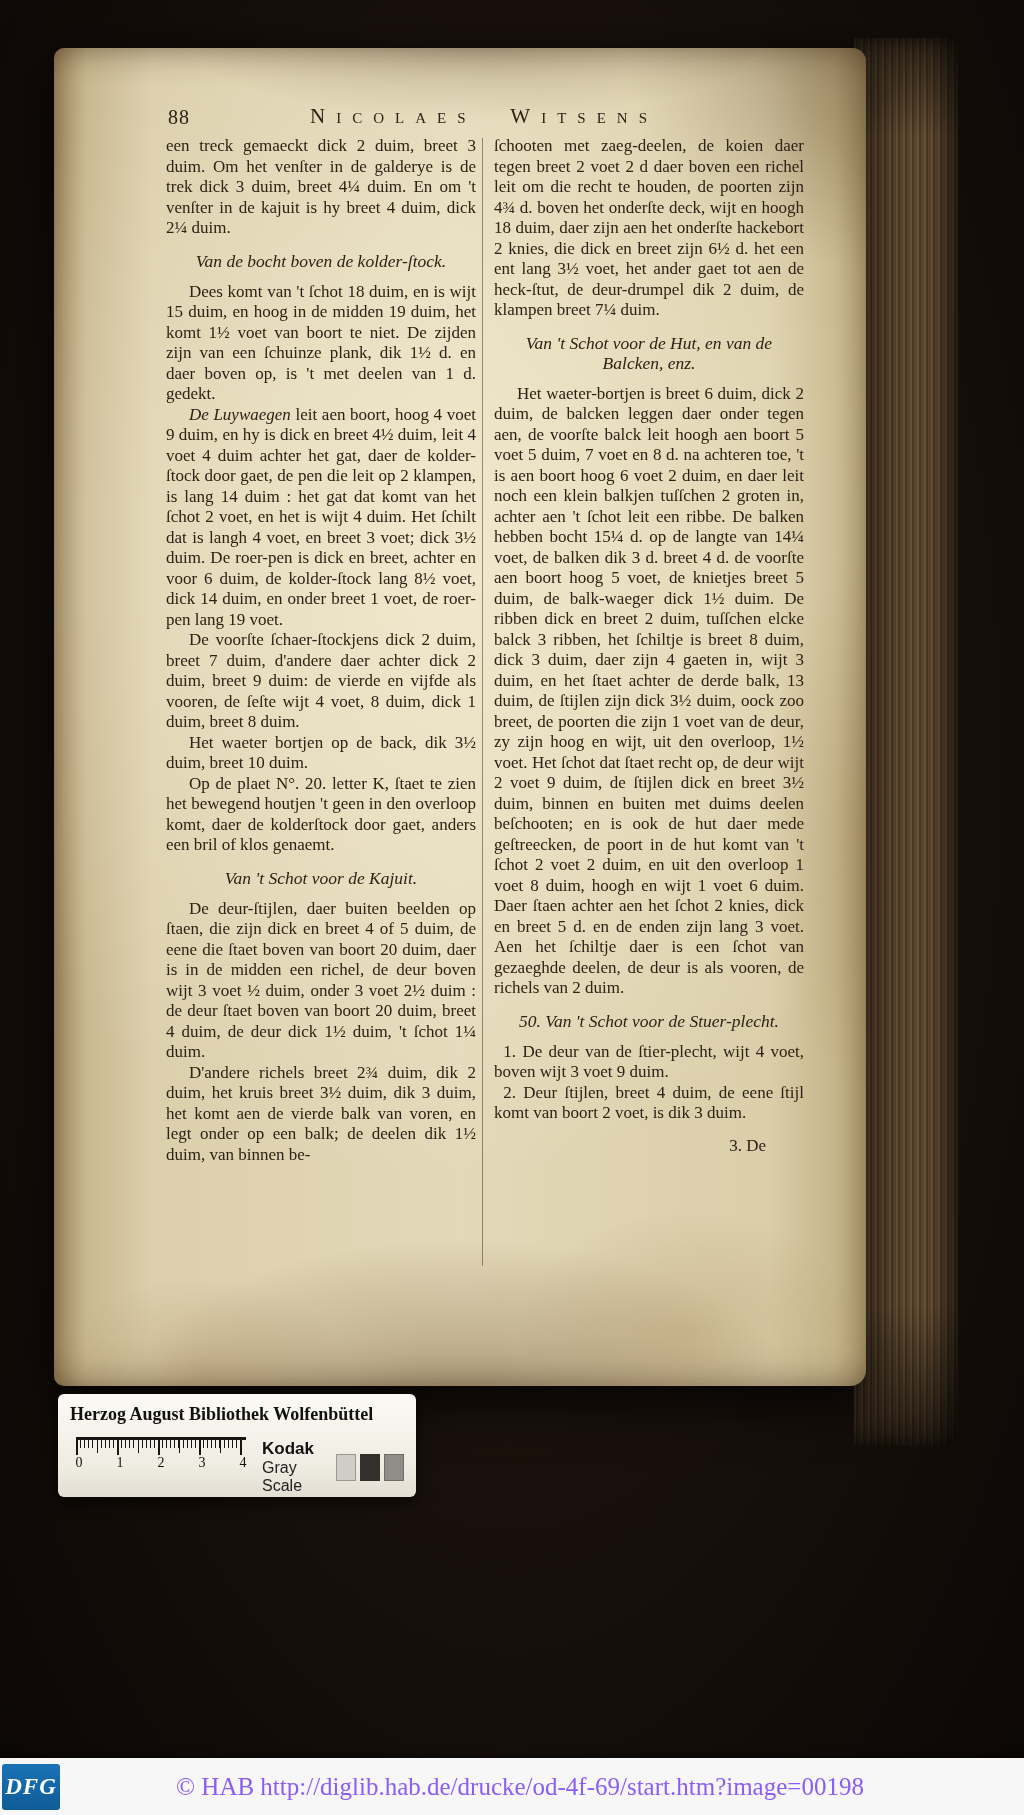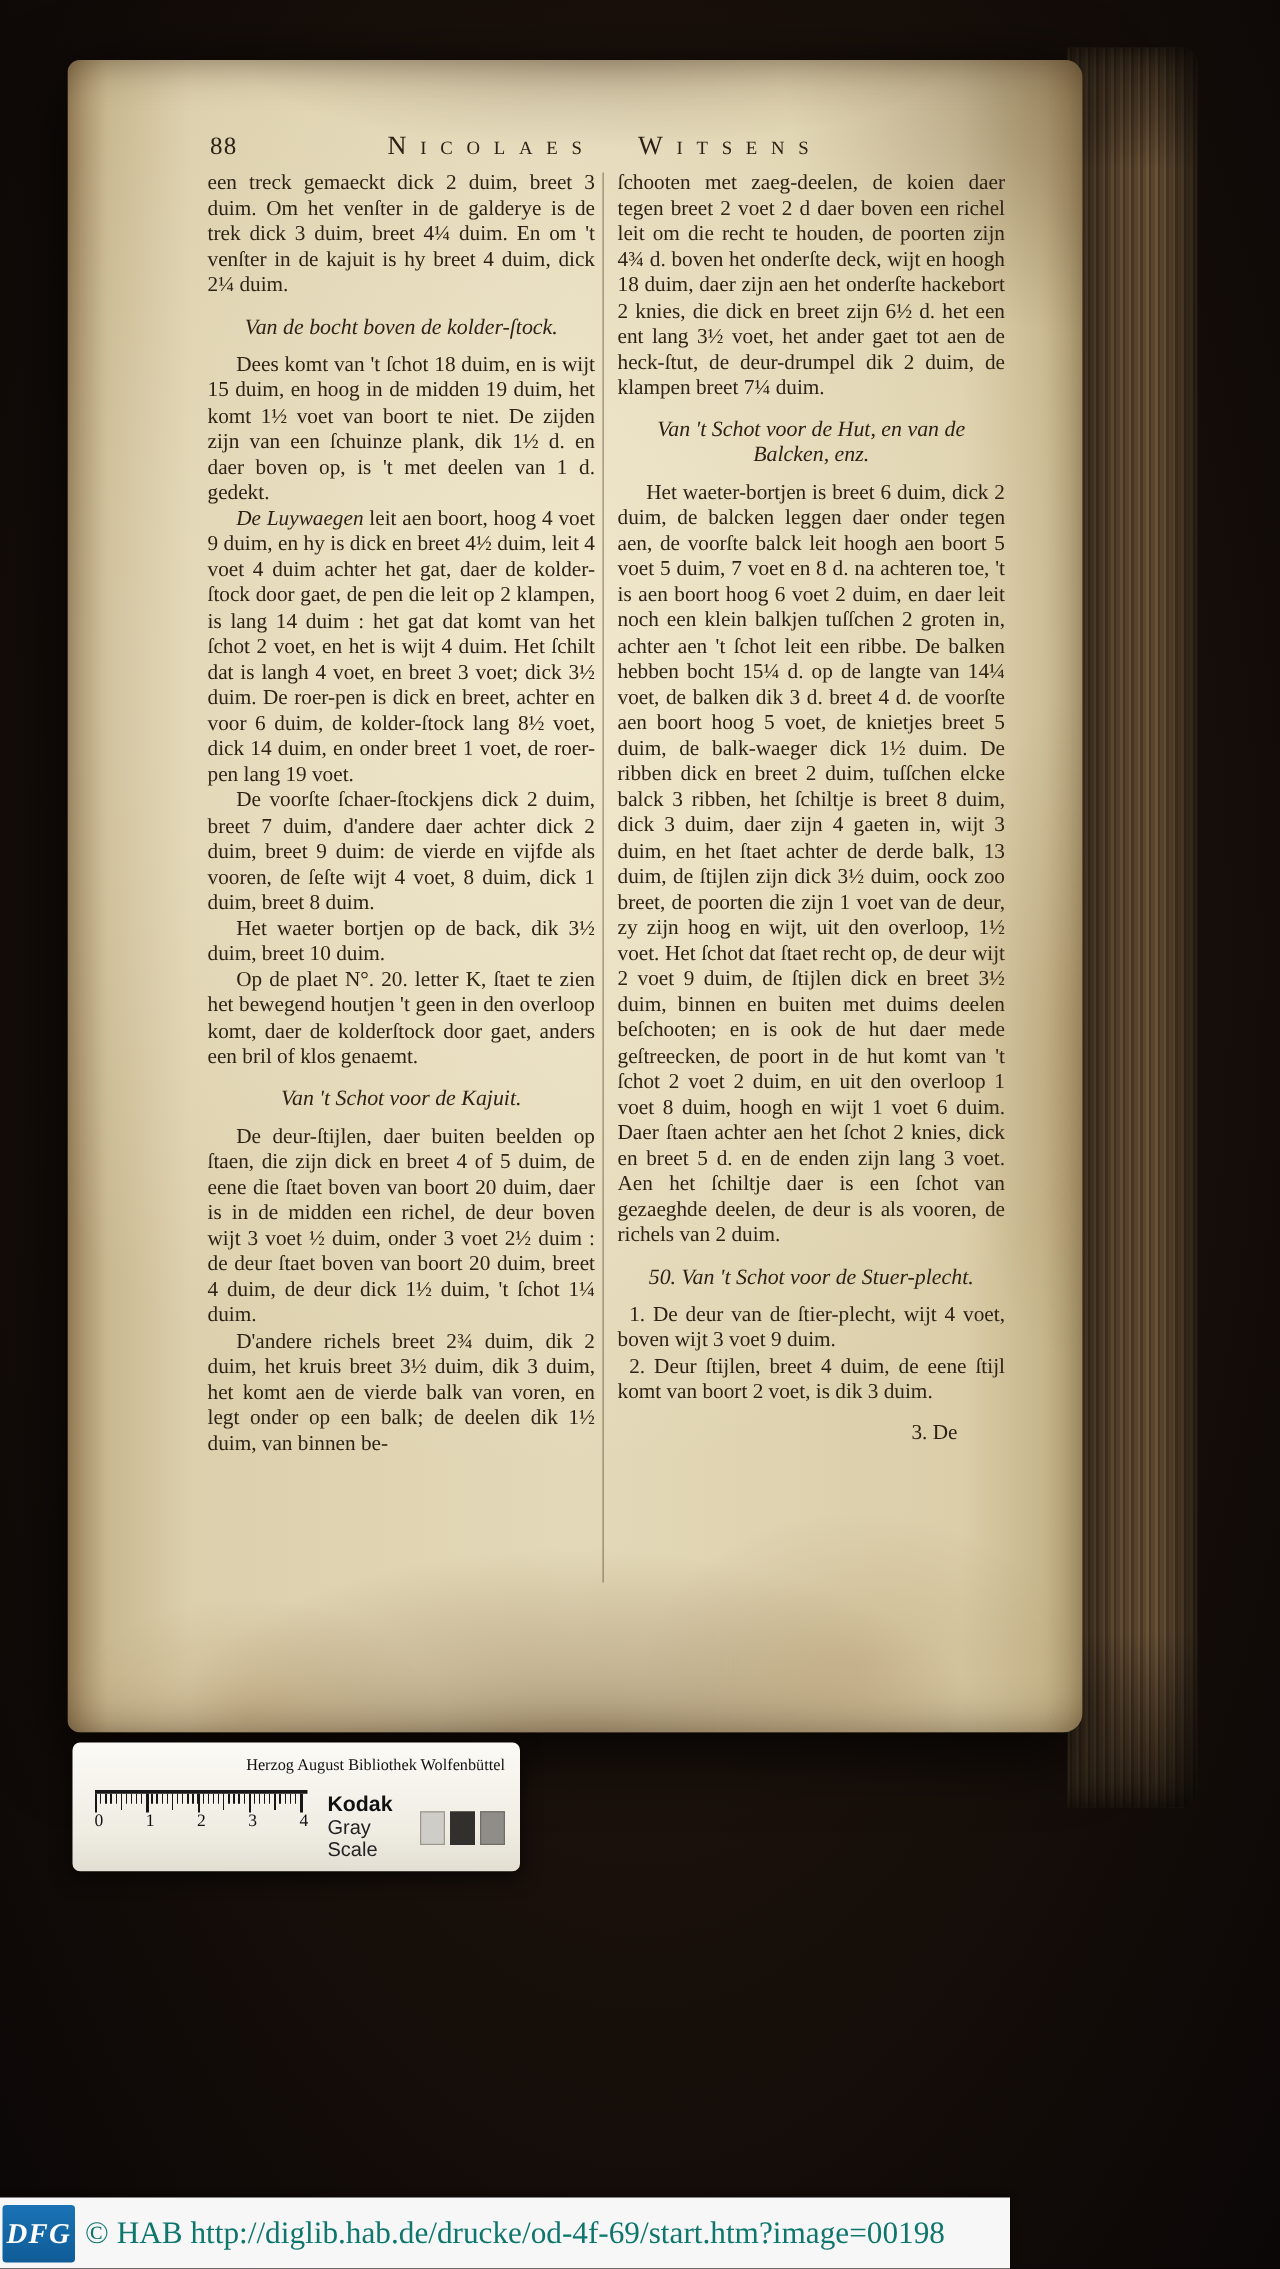"Herzog August Bibliothek Wolfenbüttel" .label-title { font-size: 13px -> 18px; font-weight: normal -> bold; text-align: right -> left }
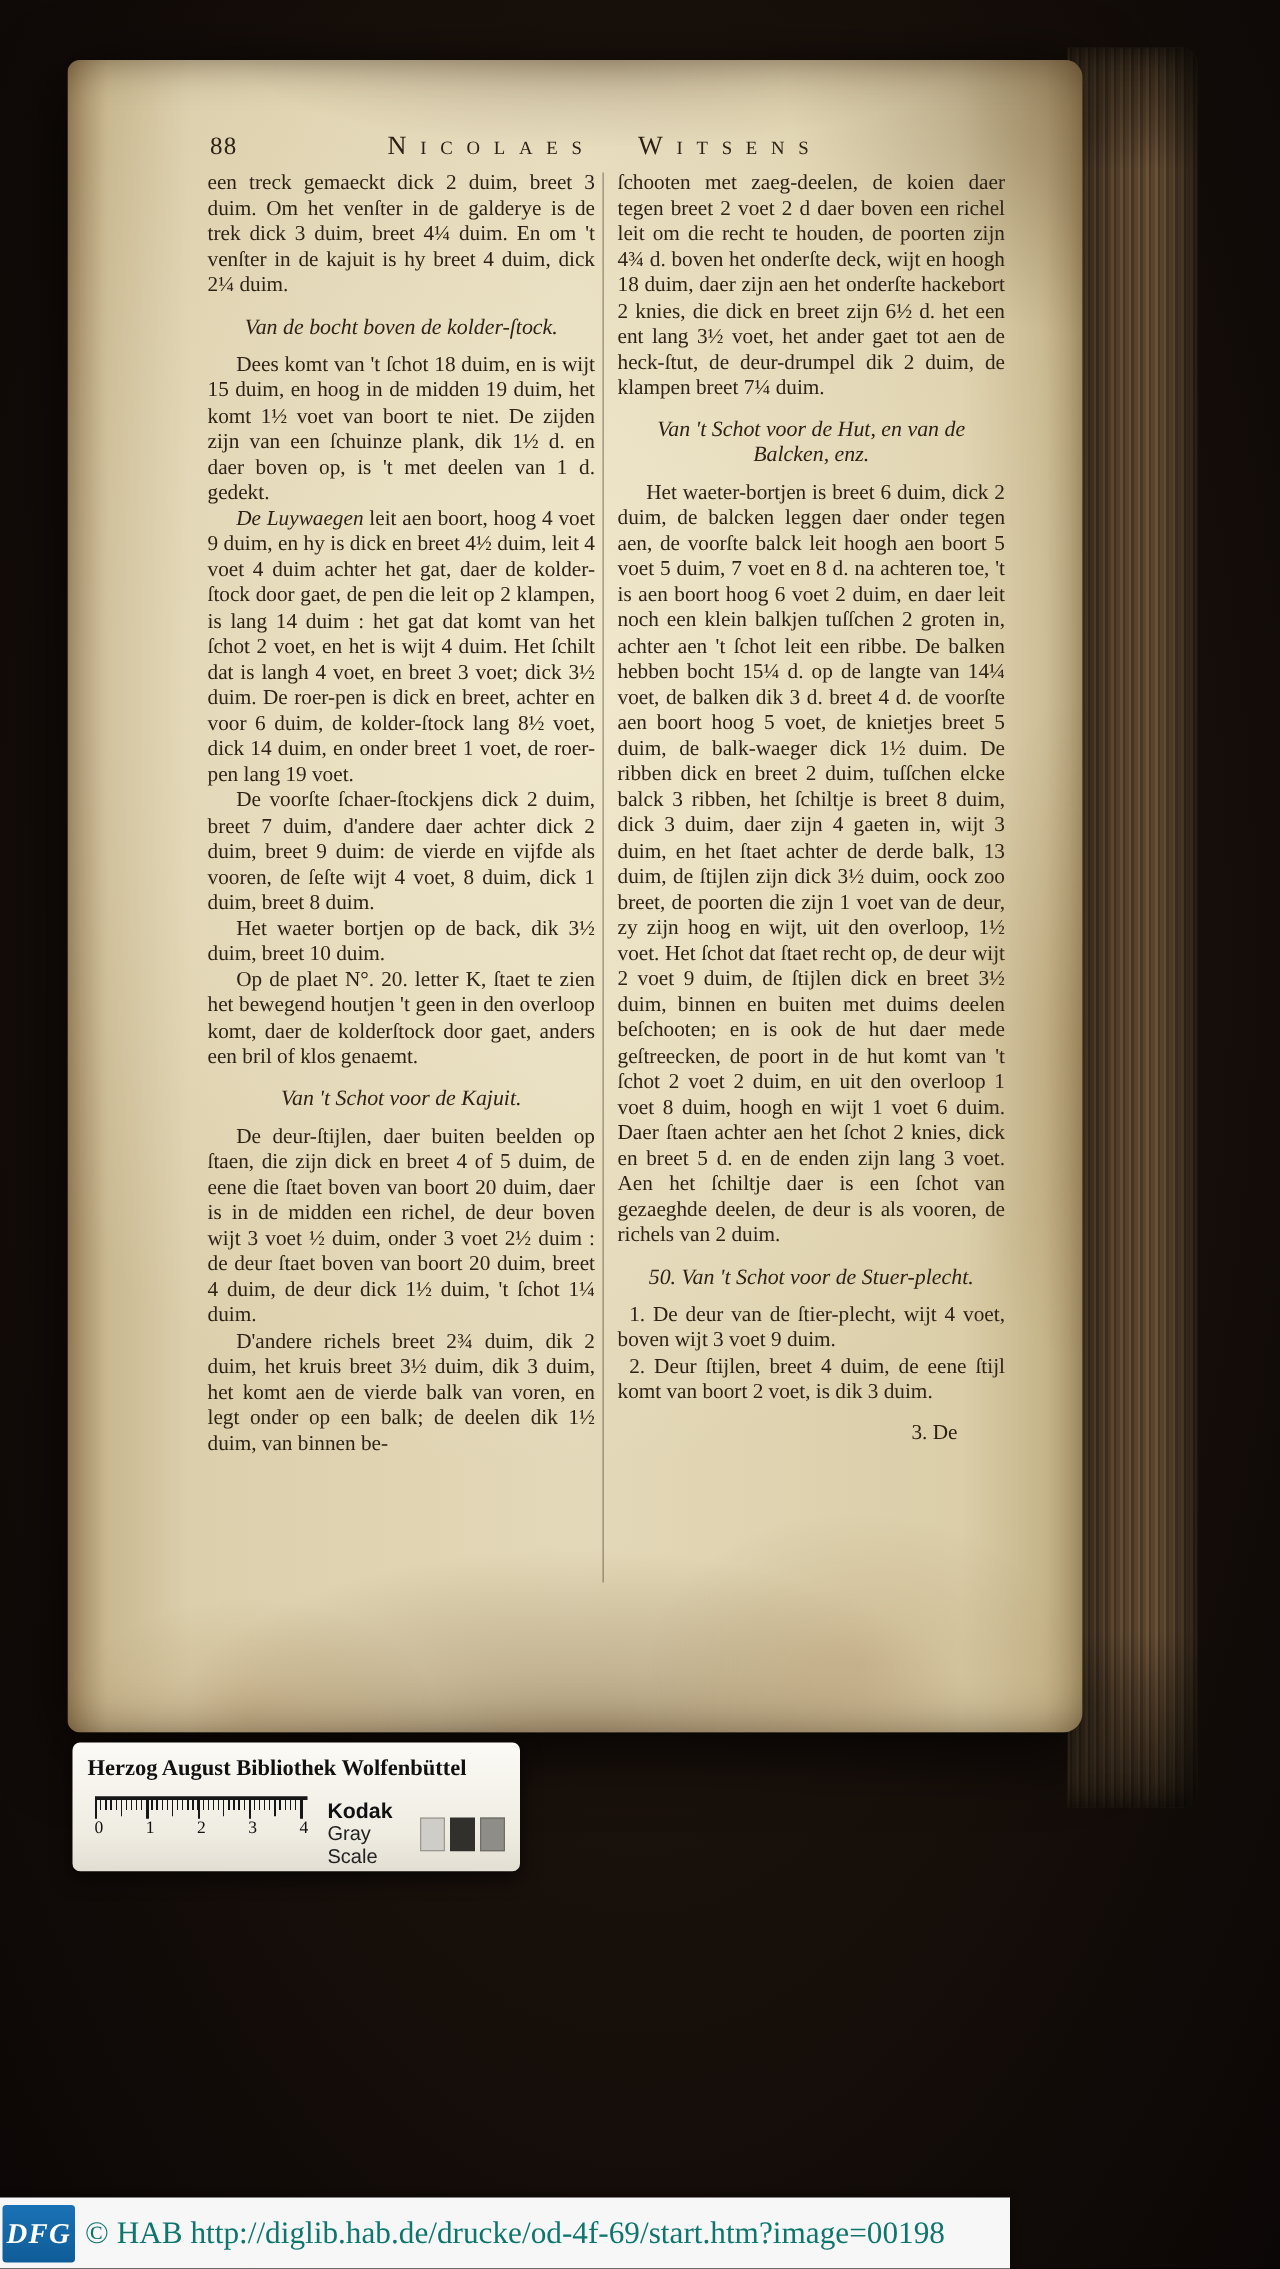"DFG" .footer { width: 808px -> 1024px }
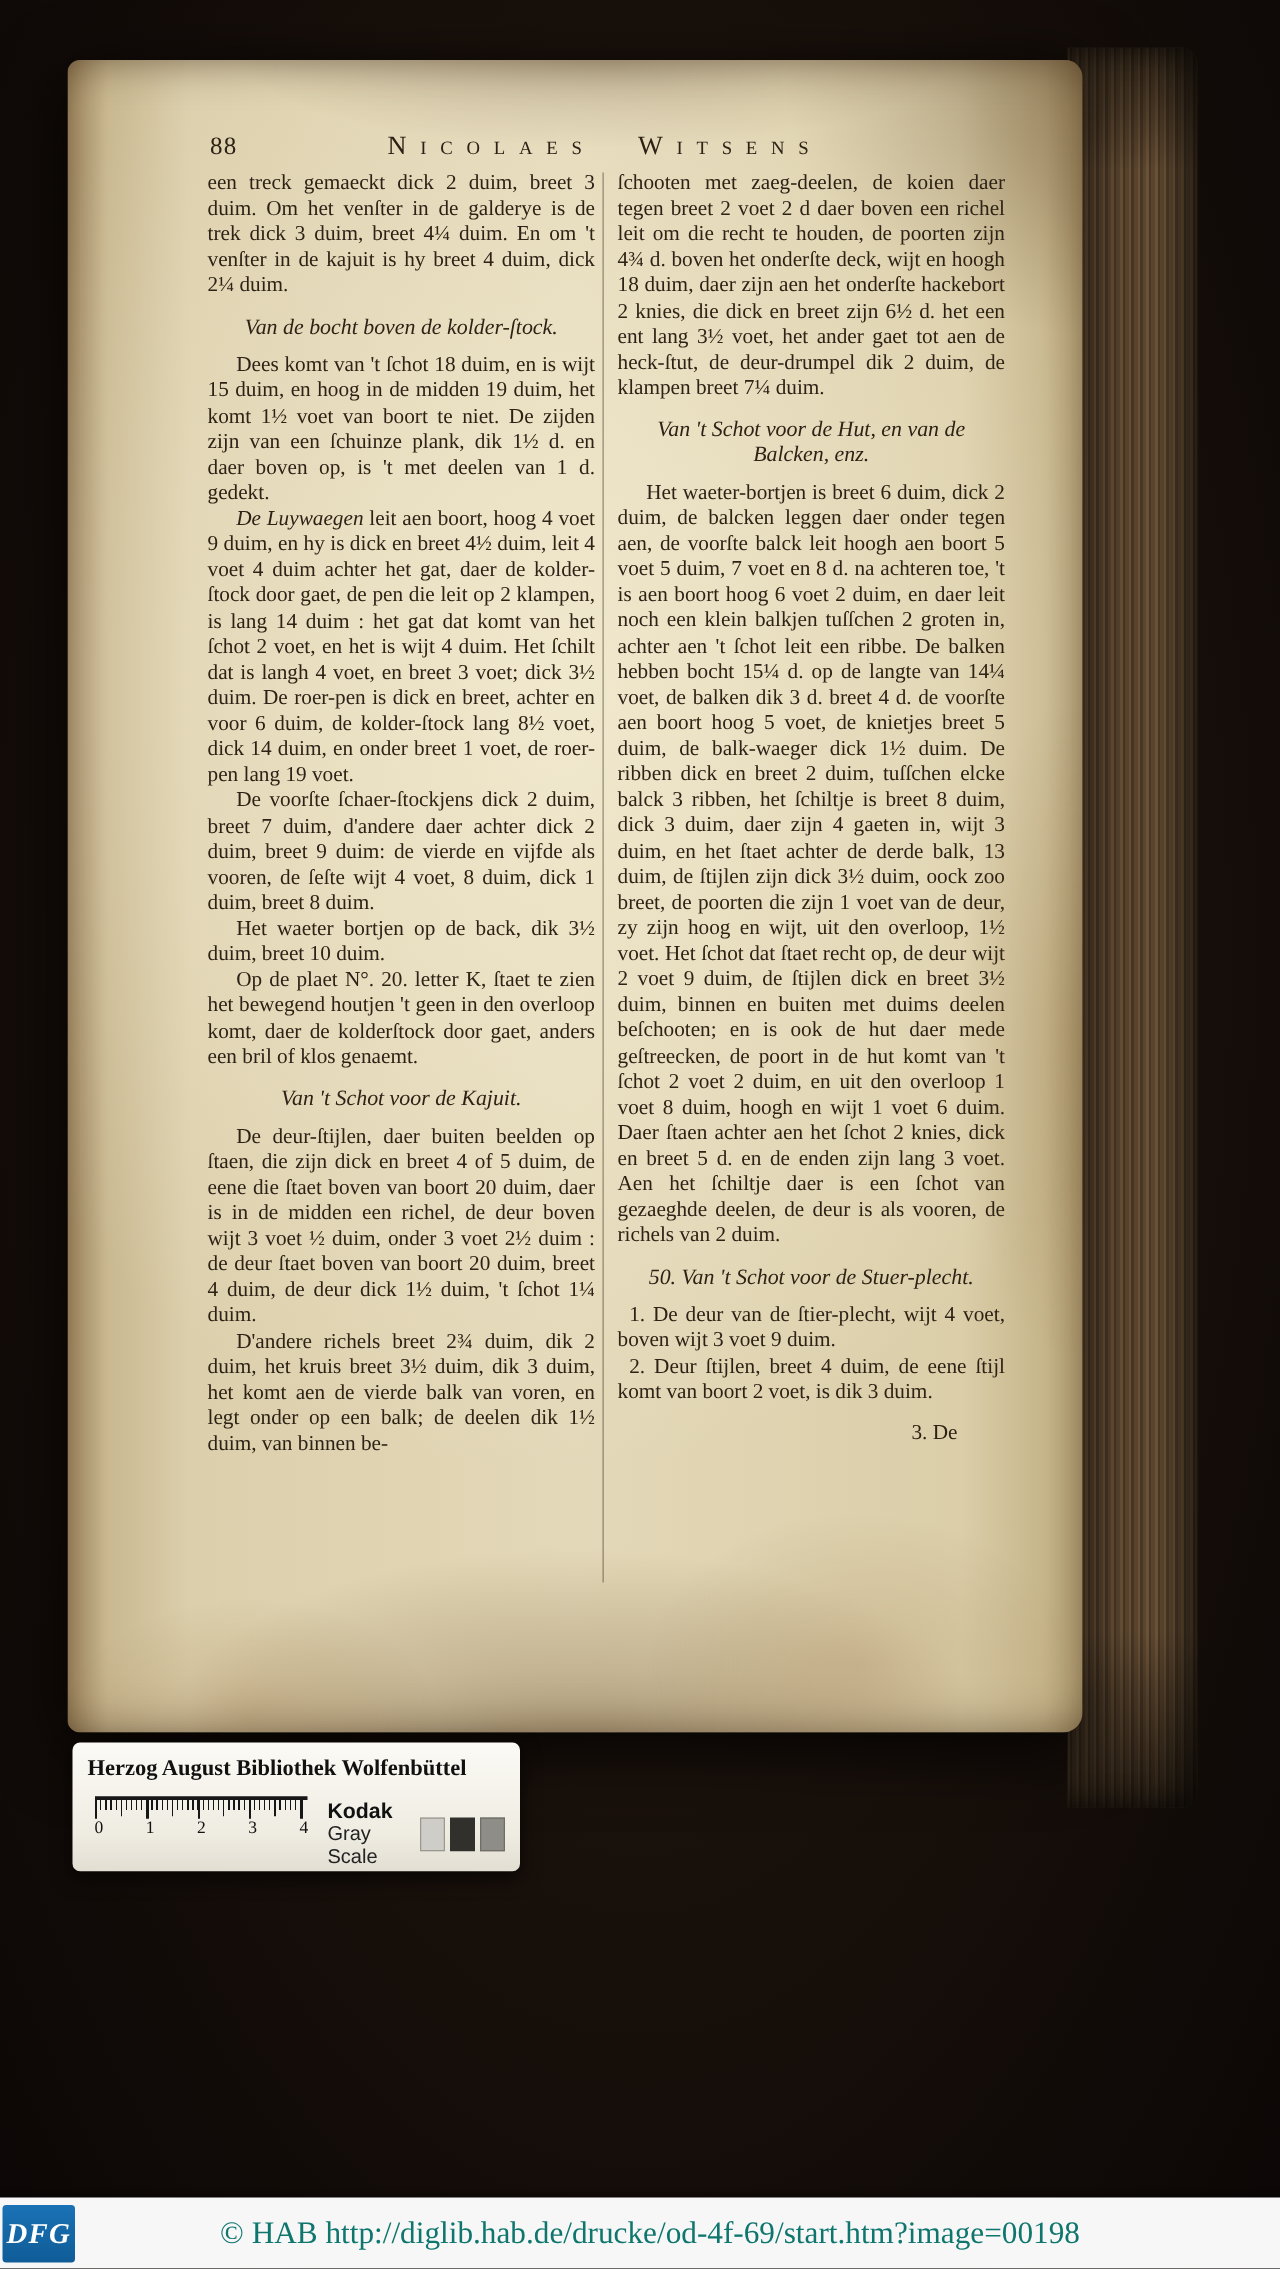"© HAB" .footer-text { color: #0f766e -> #8b5cf6 }
